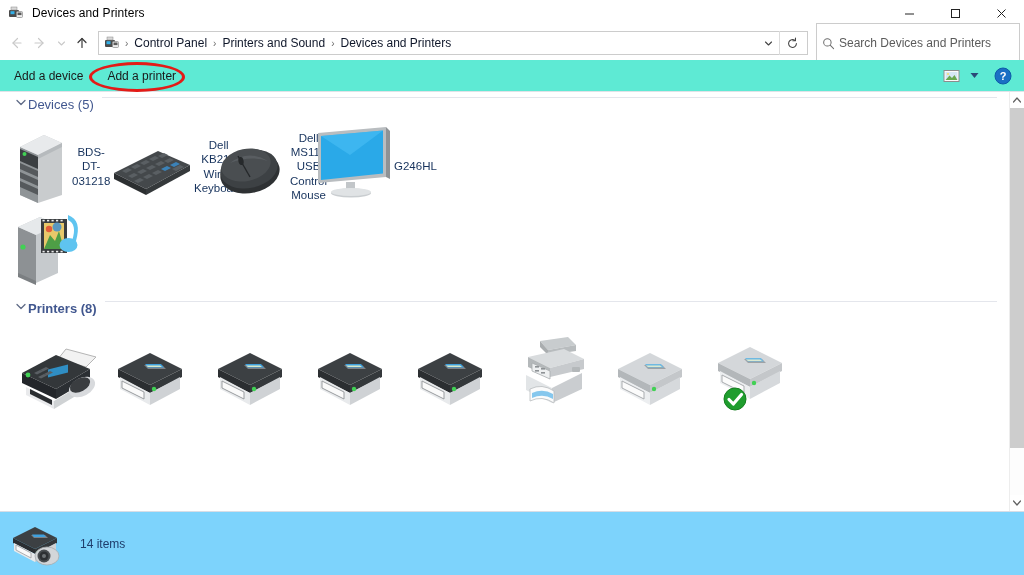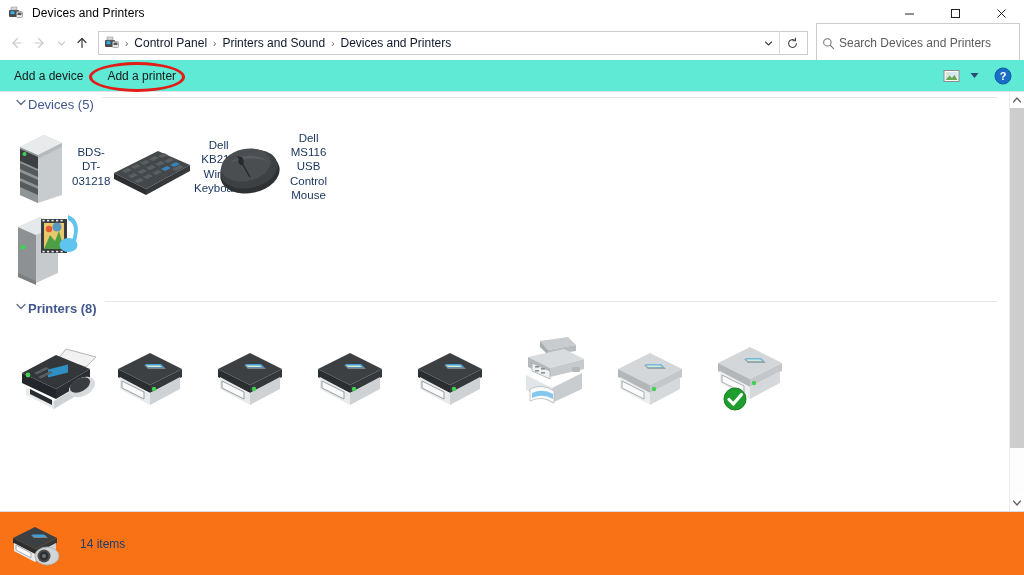"G246HL" div.tile { html: none -> <div> <div> <svg> <polygon></polygon> <polygon></polygon> <polygon></polygon> <polygon></polygon> <rect></rect> <ellipse></ellipse> <ellipse></ellipse> </svg> </div> <div>G246HL</div> </div> }
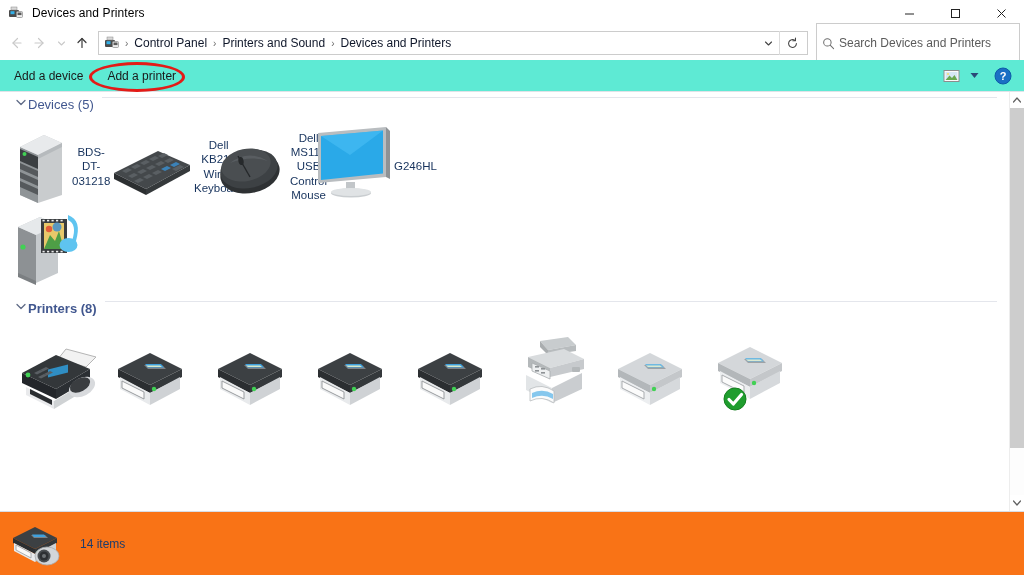"14 items" .statusbar { background: #f97316 -> #7dd3fc }
